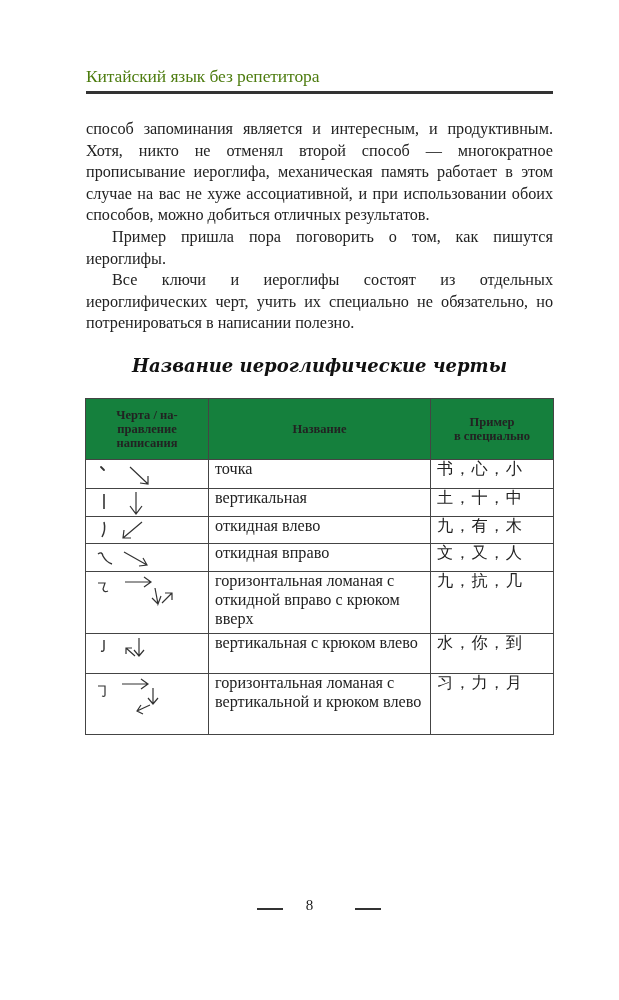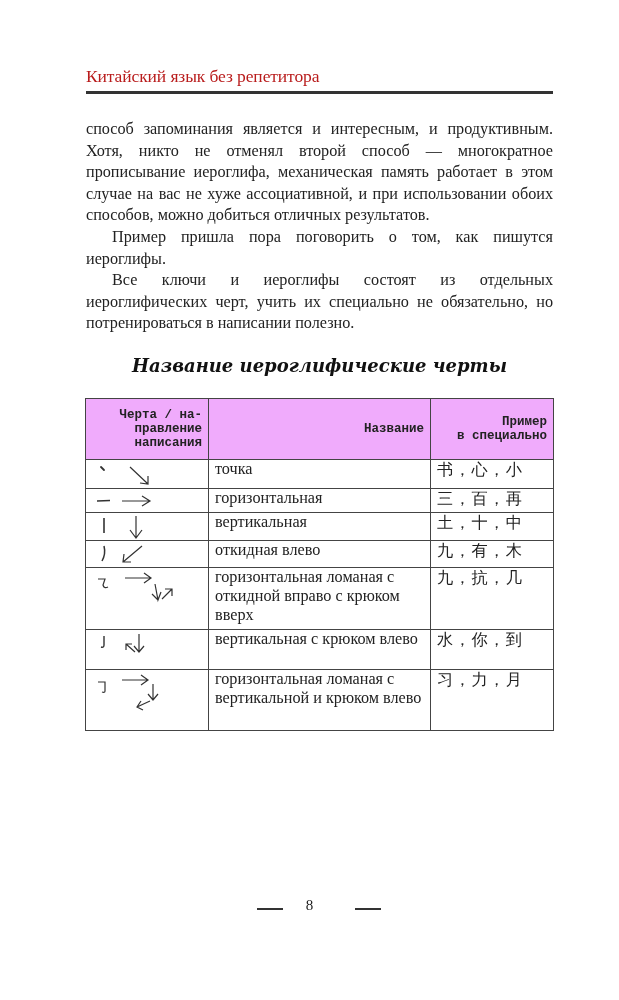"Китайский язык без репетитора" .running-head { color: #b91c1c -> #4d7c0f }
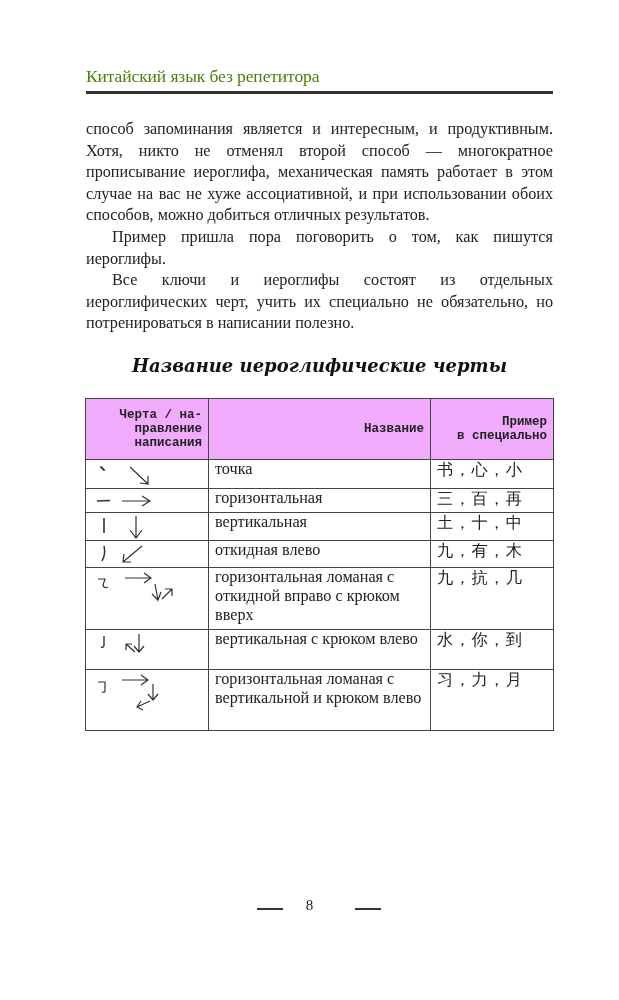"Черта / на-" table.strokes th { background: #f0abfc -> #15803d; font-family: Liberation Mono, monospace -> Liberation Serif, serif; text-align: right -> center }
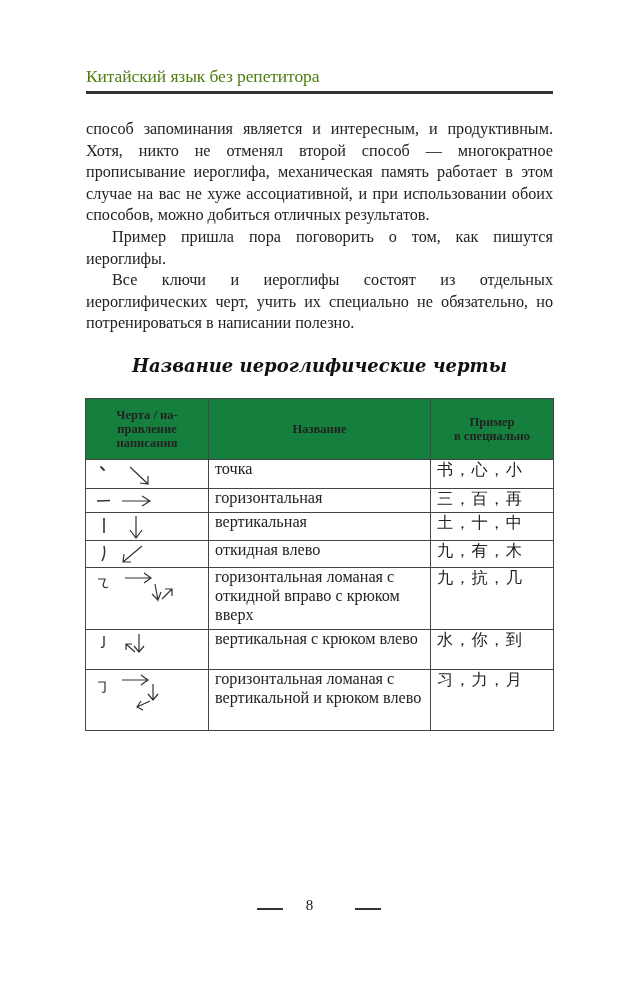"书，心，小" td.col-example { font-family: Liberation Sans, sans-serif -> Liberation Serif, serif }
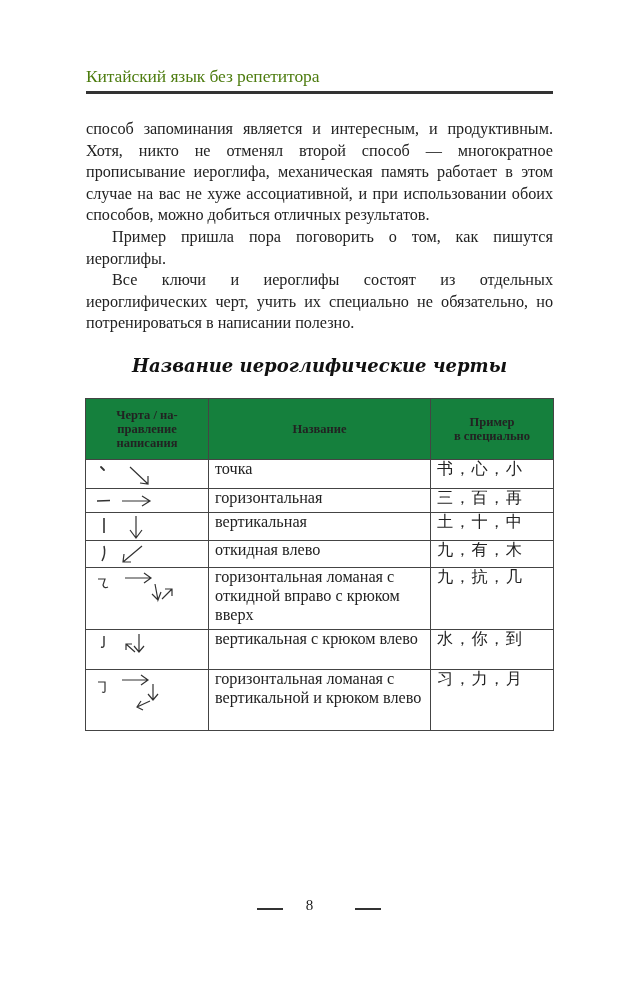"горизонтальная" tr { html: <tr> <td> <svg> <path></path> <path></path> </svg> </td> <td>горизонтальная</td> <td>三，百，再</td> </tr> -> none }
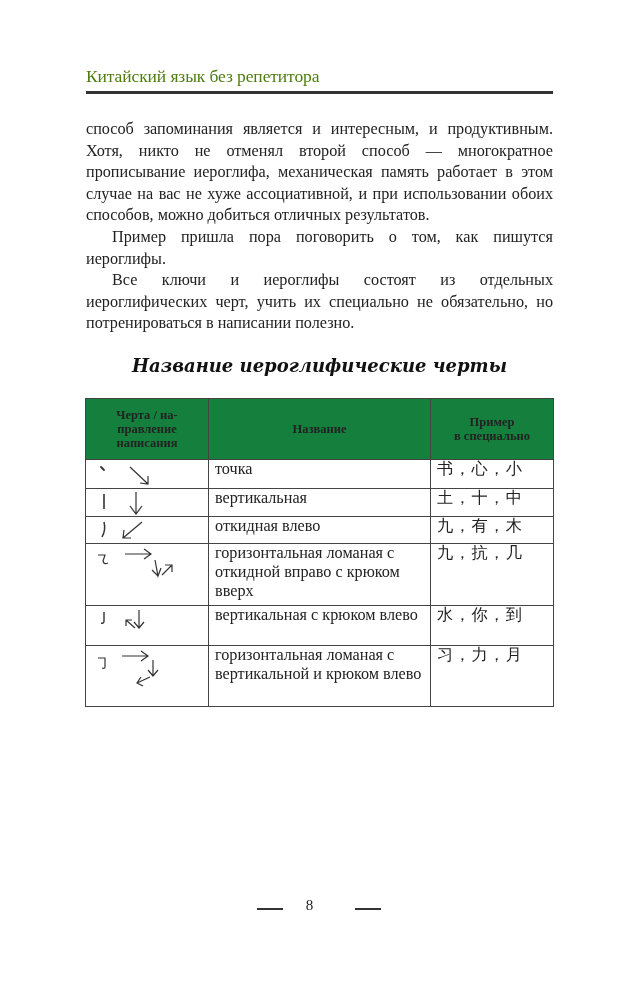"откидная вправо" tr { html: none -> <tr> <td> <svg> <path></path> <path></path> </svg> </td> <td>откидная вправо</td> <td>文，又，人</td> </tr> }
